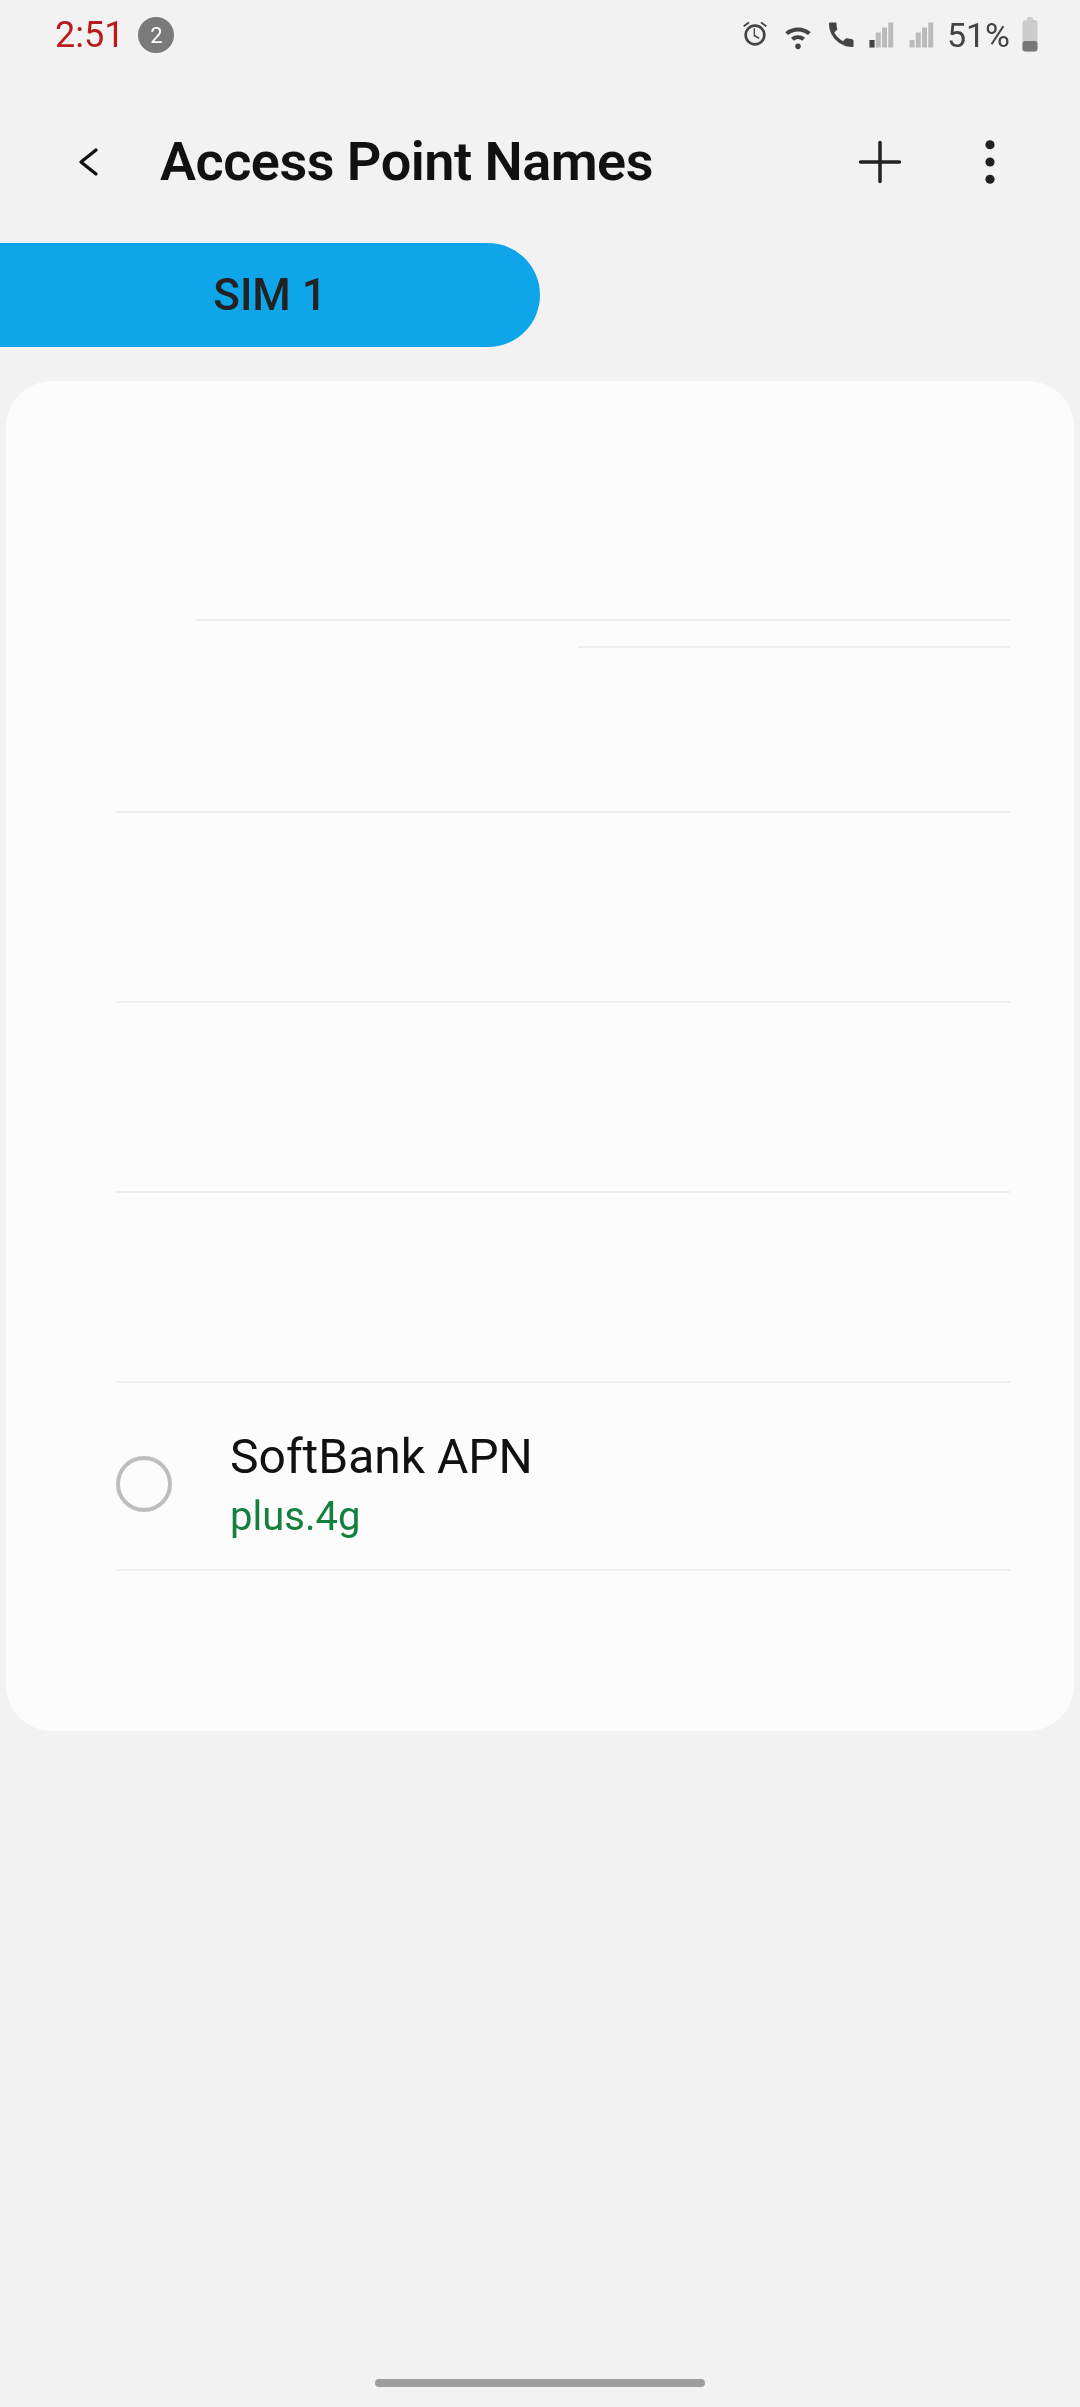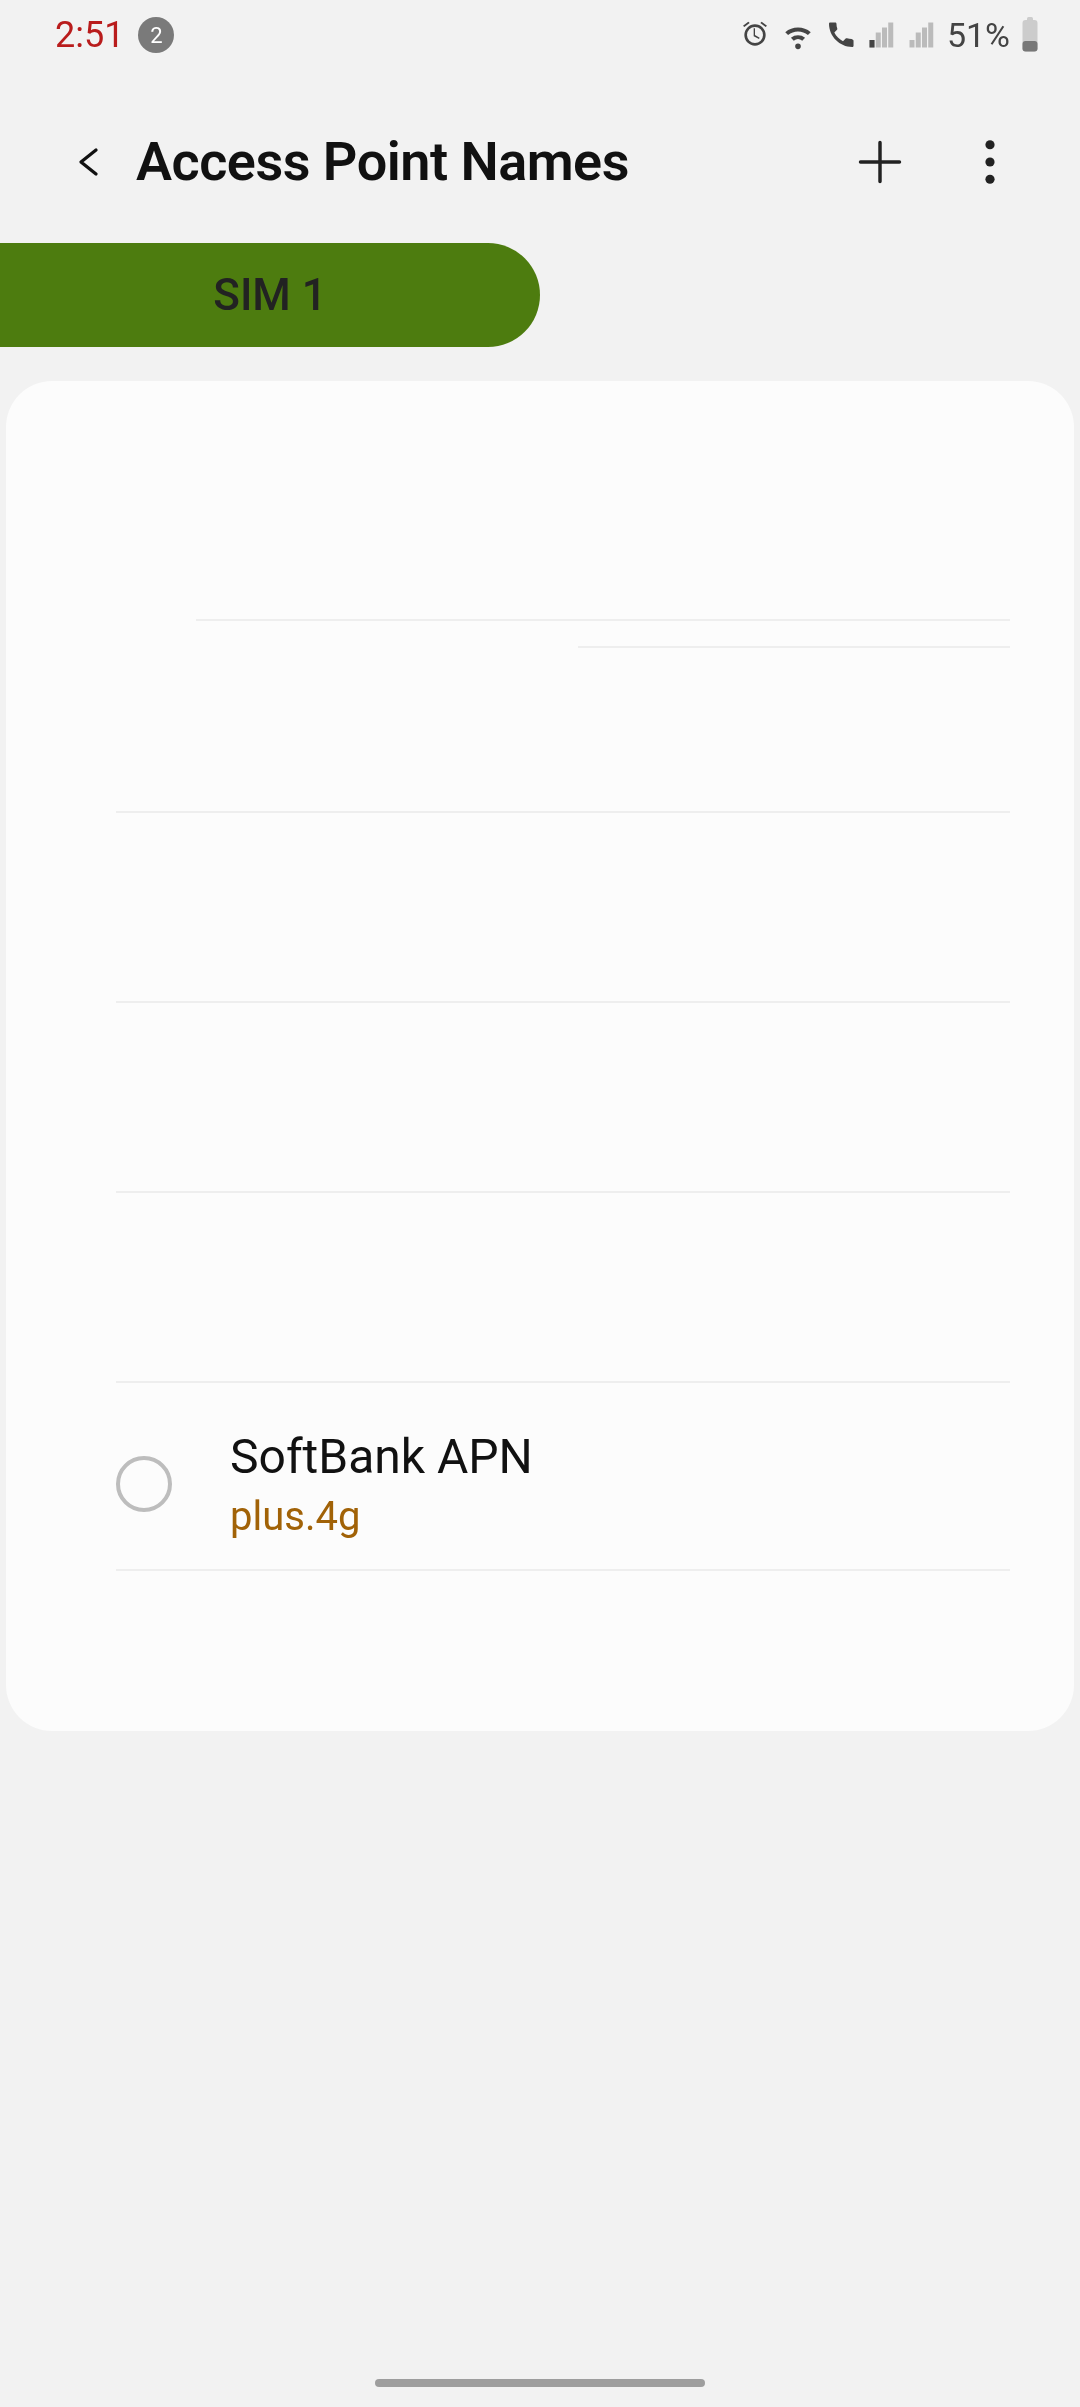"Access Point Names" .app-header { gap: 16px -> 40px }
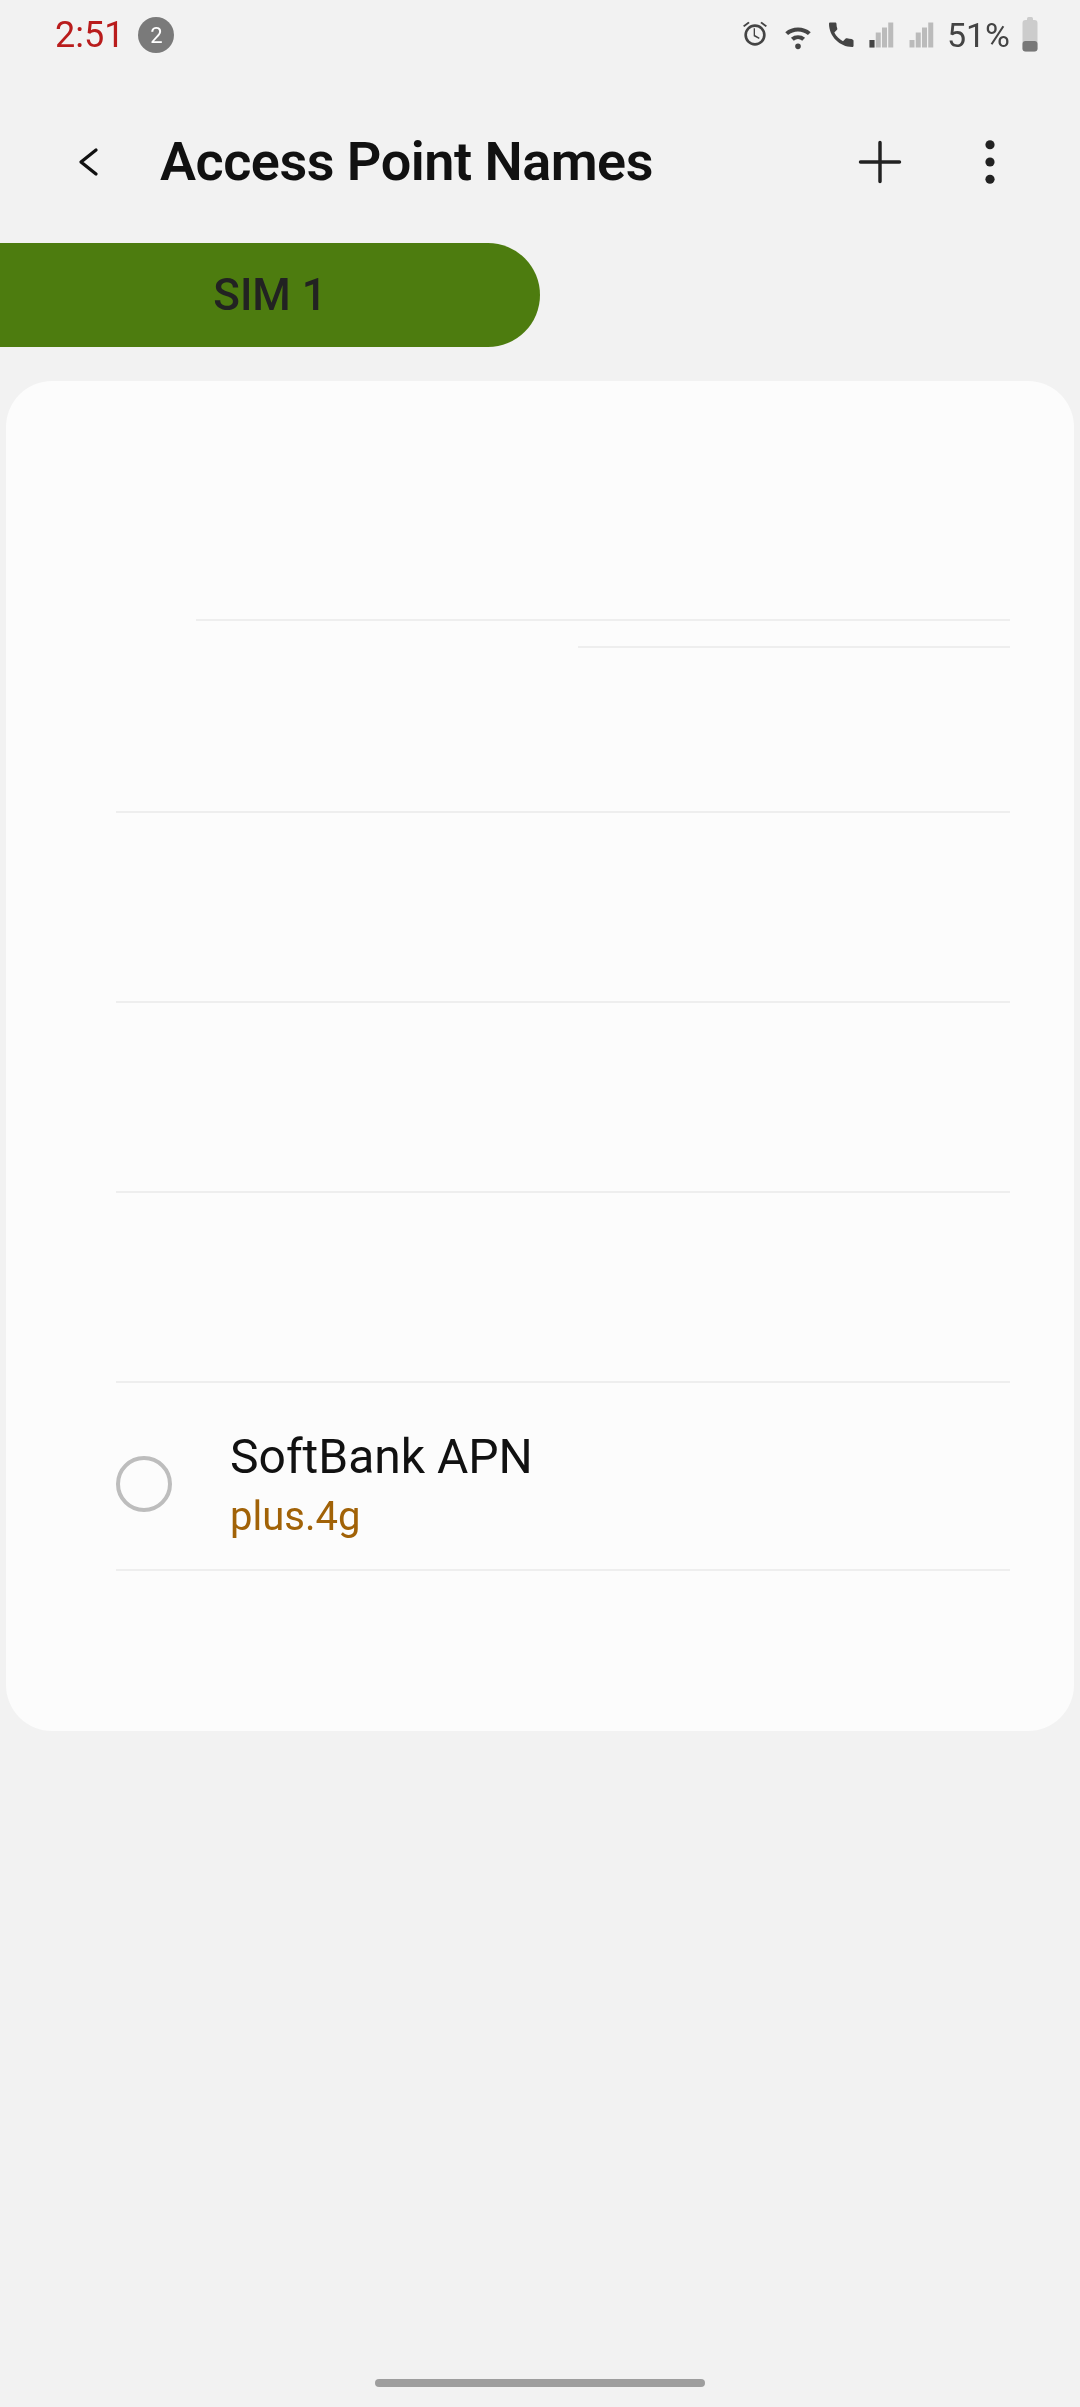"SIM 1" .sim-chip { background: #4d7c0f -> #0ea5e9 }
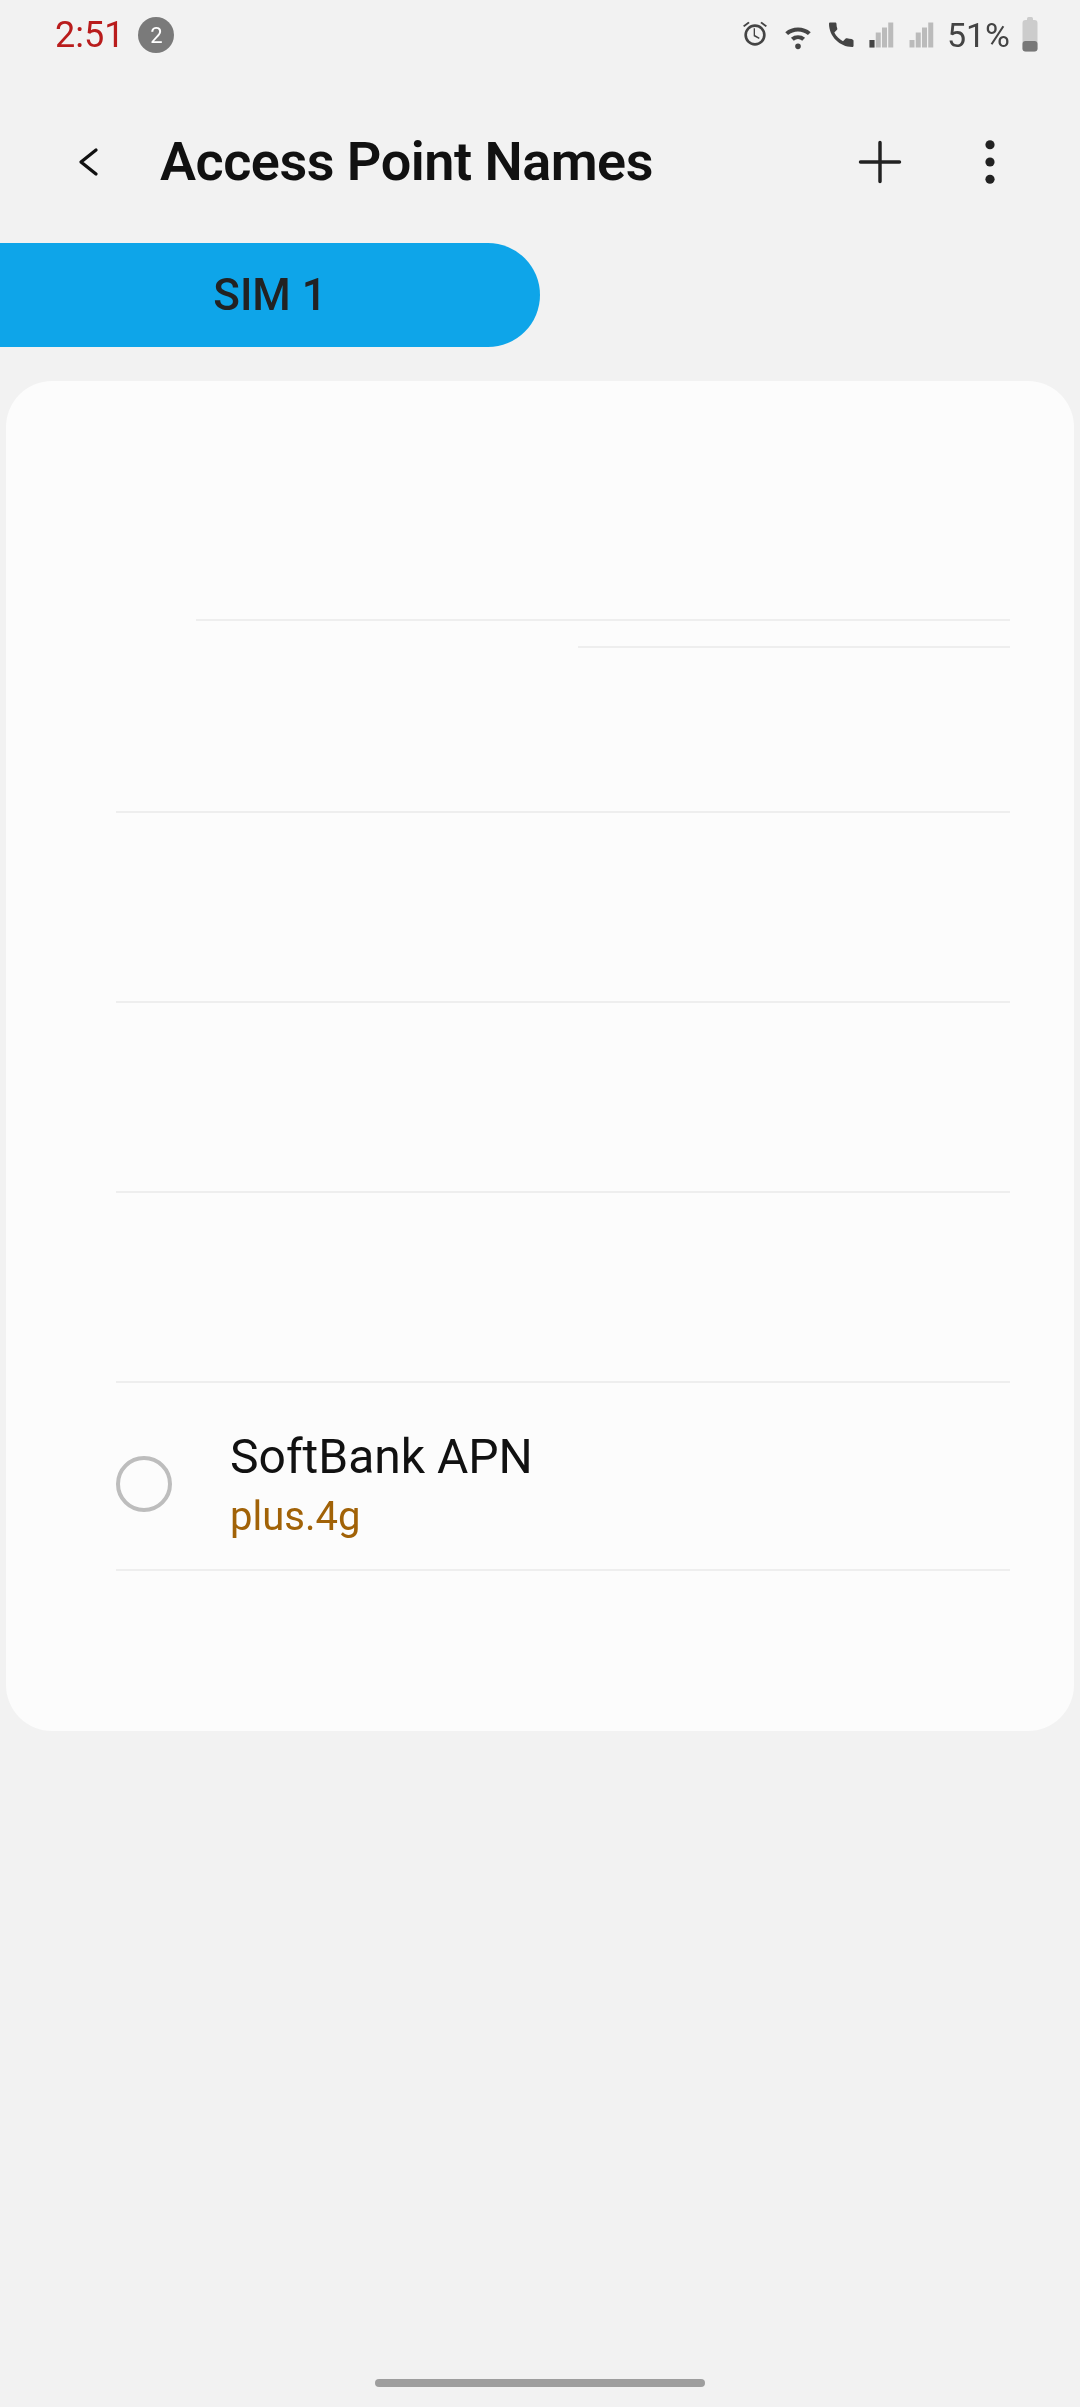"plus.4g" .apn-sub { color: #a16207 -> #15803d }
